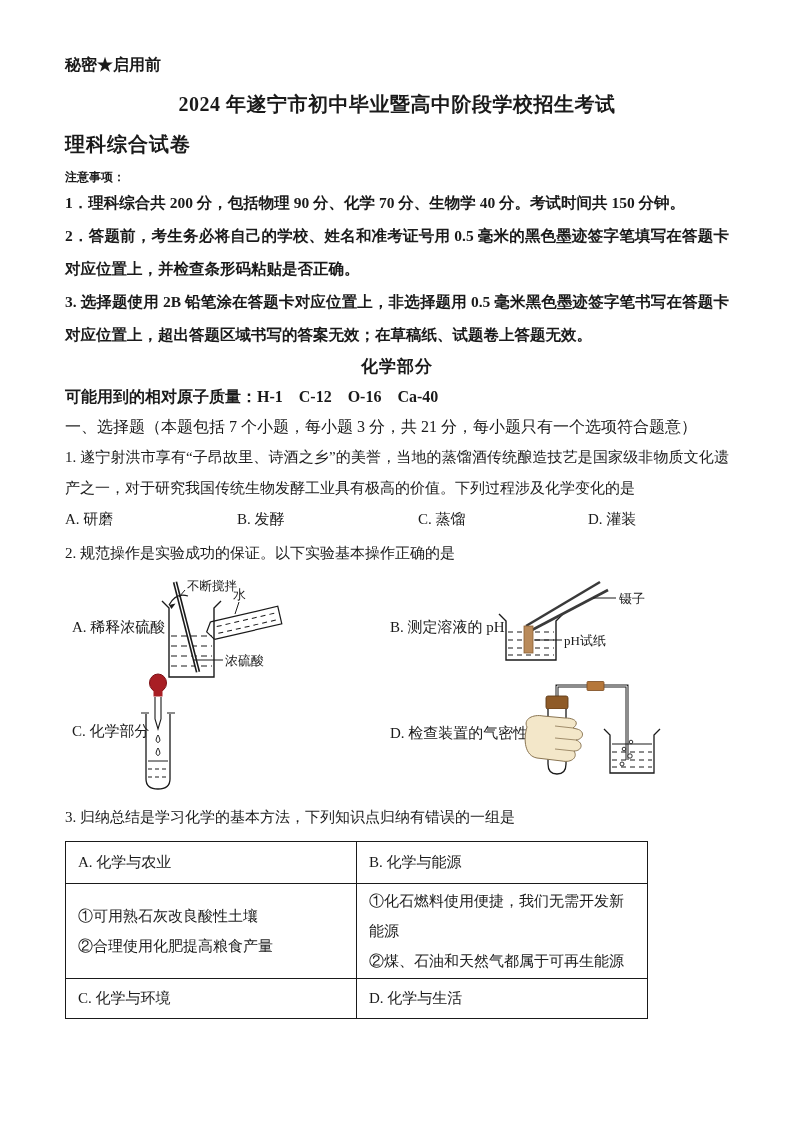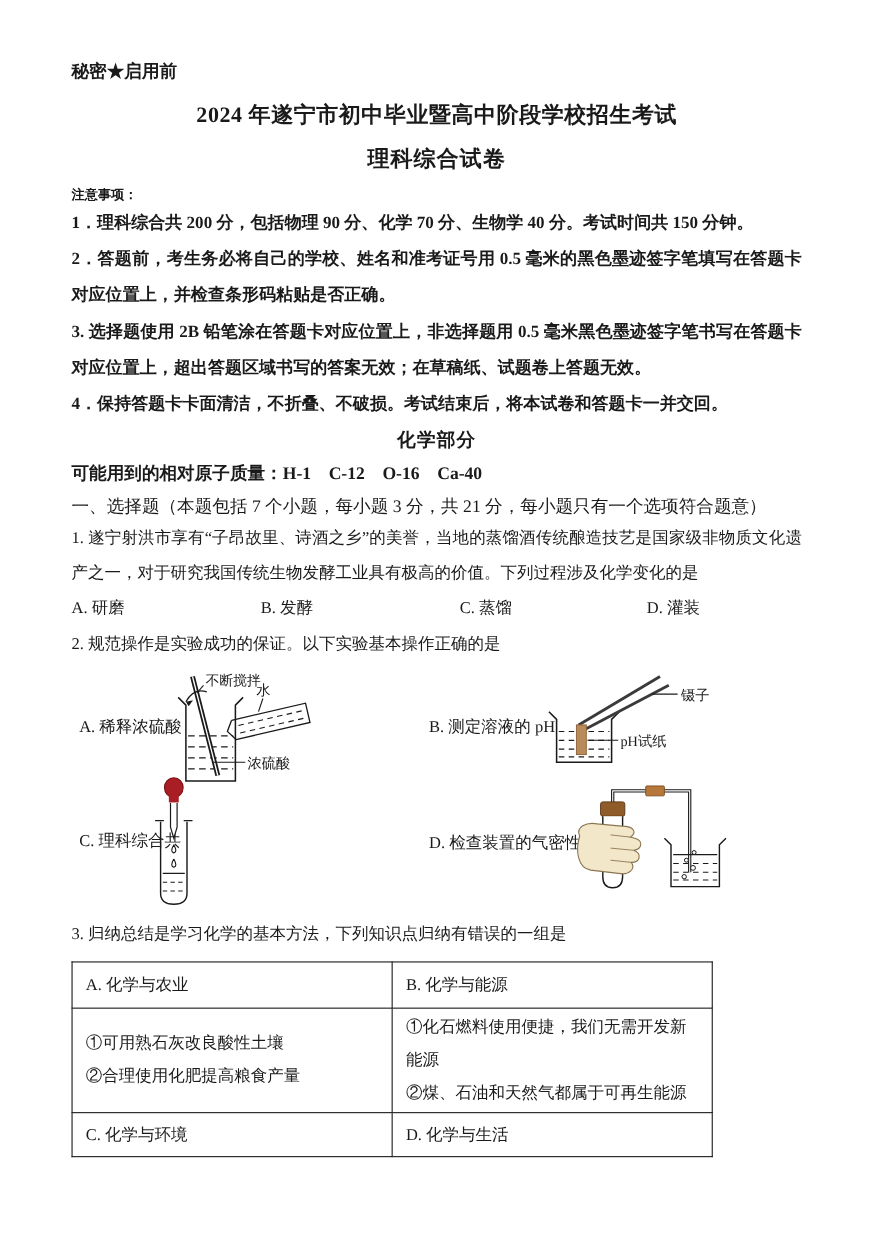"理科综合试卷" .paper-title { text-align: center -> none }
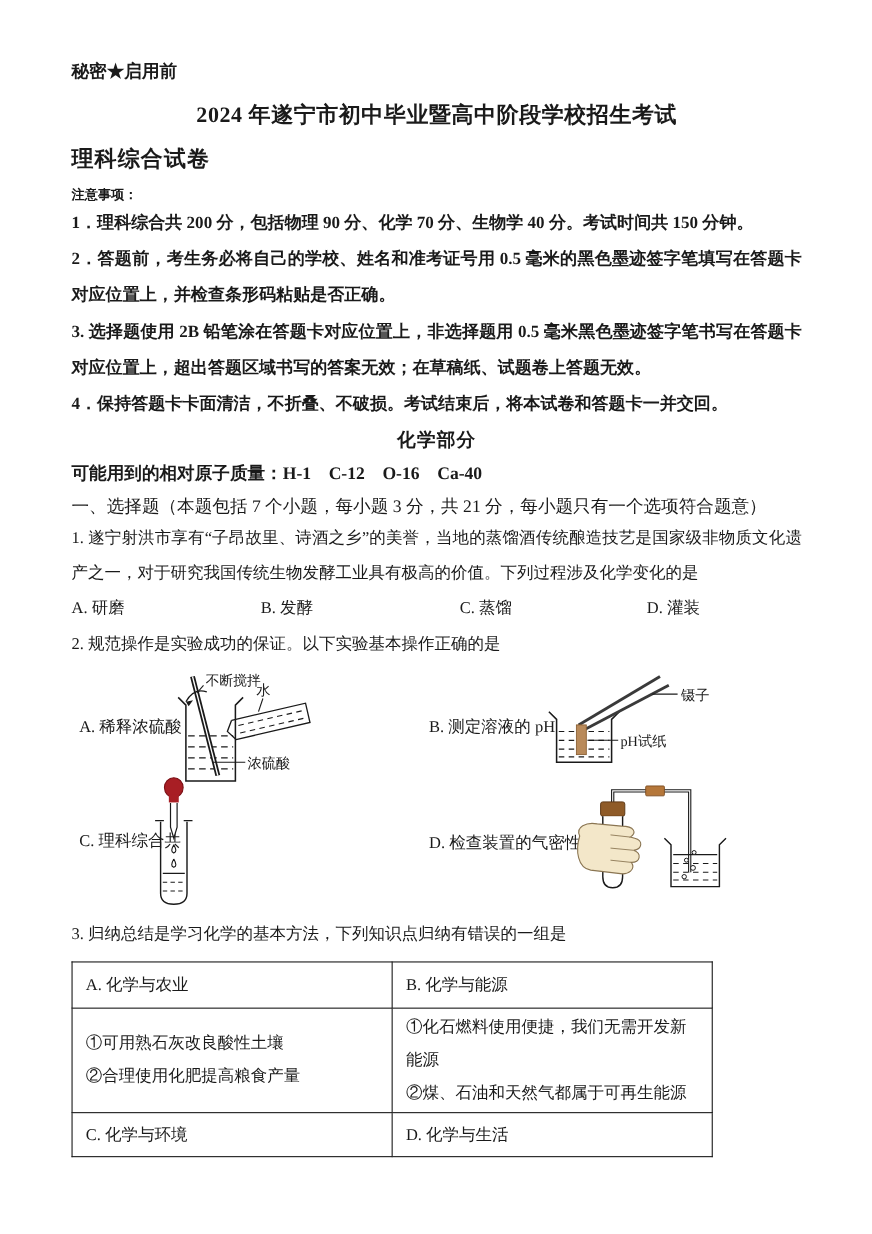"4．保持答题卡卡面清洁，不折叠、不破损。考试结束后，将本试卷和答题卡一并交回。" div.note-item { html: <div>4．保持答题卡卡面清洁，不折叠、不破损。考试结束后，将本试卷和答题卡一并交回。</div> -> none }
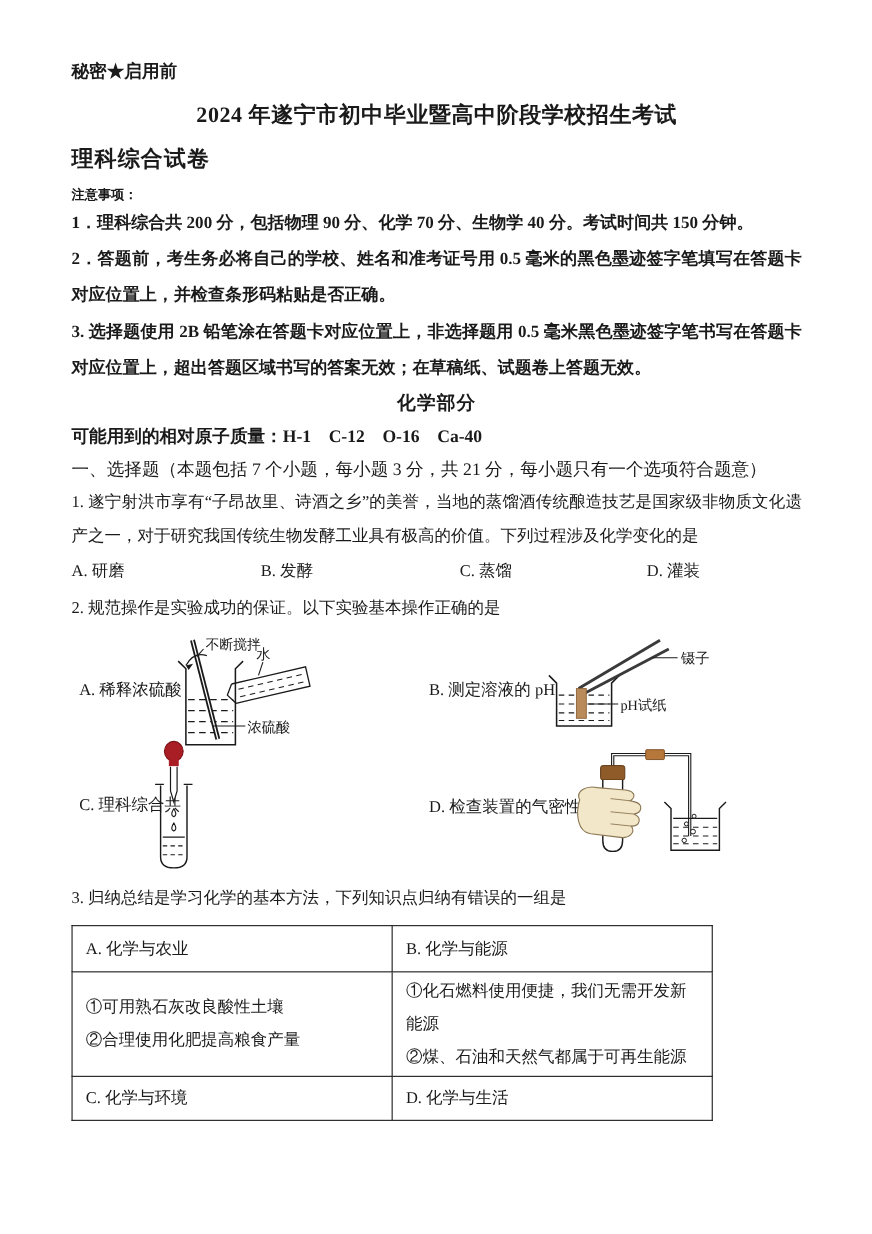"C. 理科综合共" div.fig-label { text: 理科综合共 -> 化学部分 }
